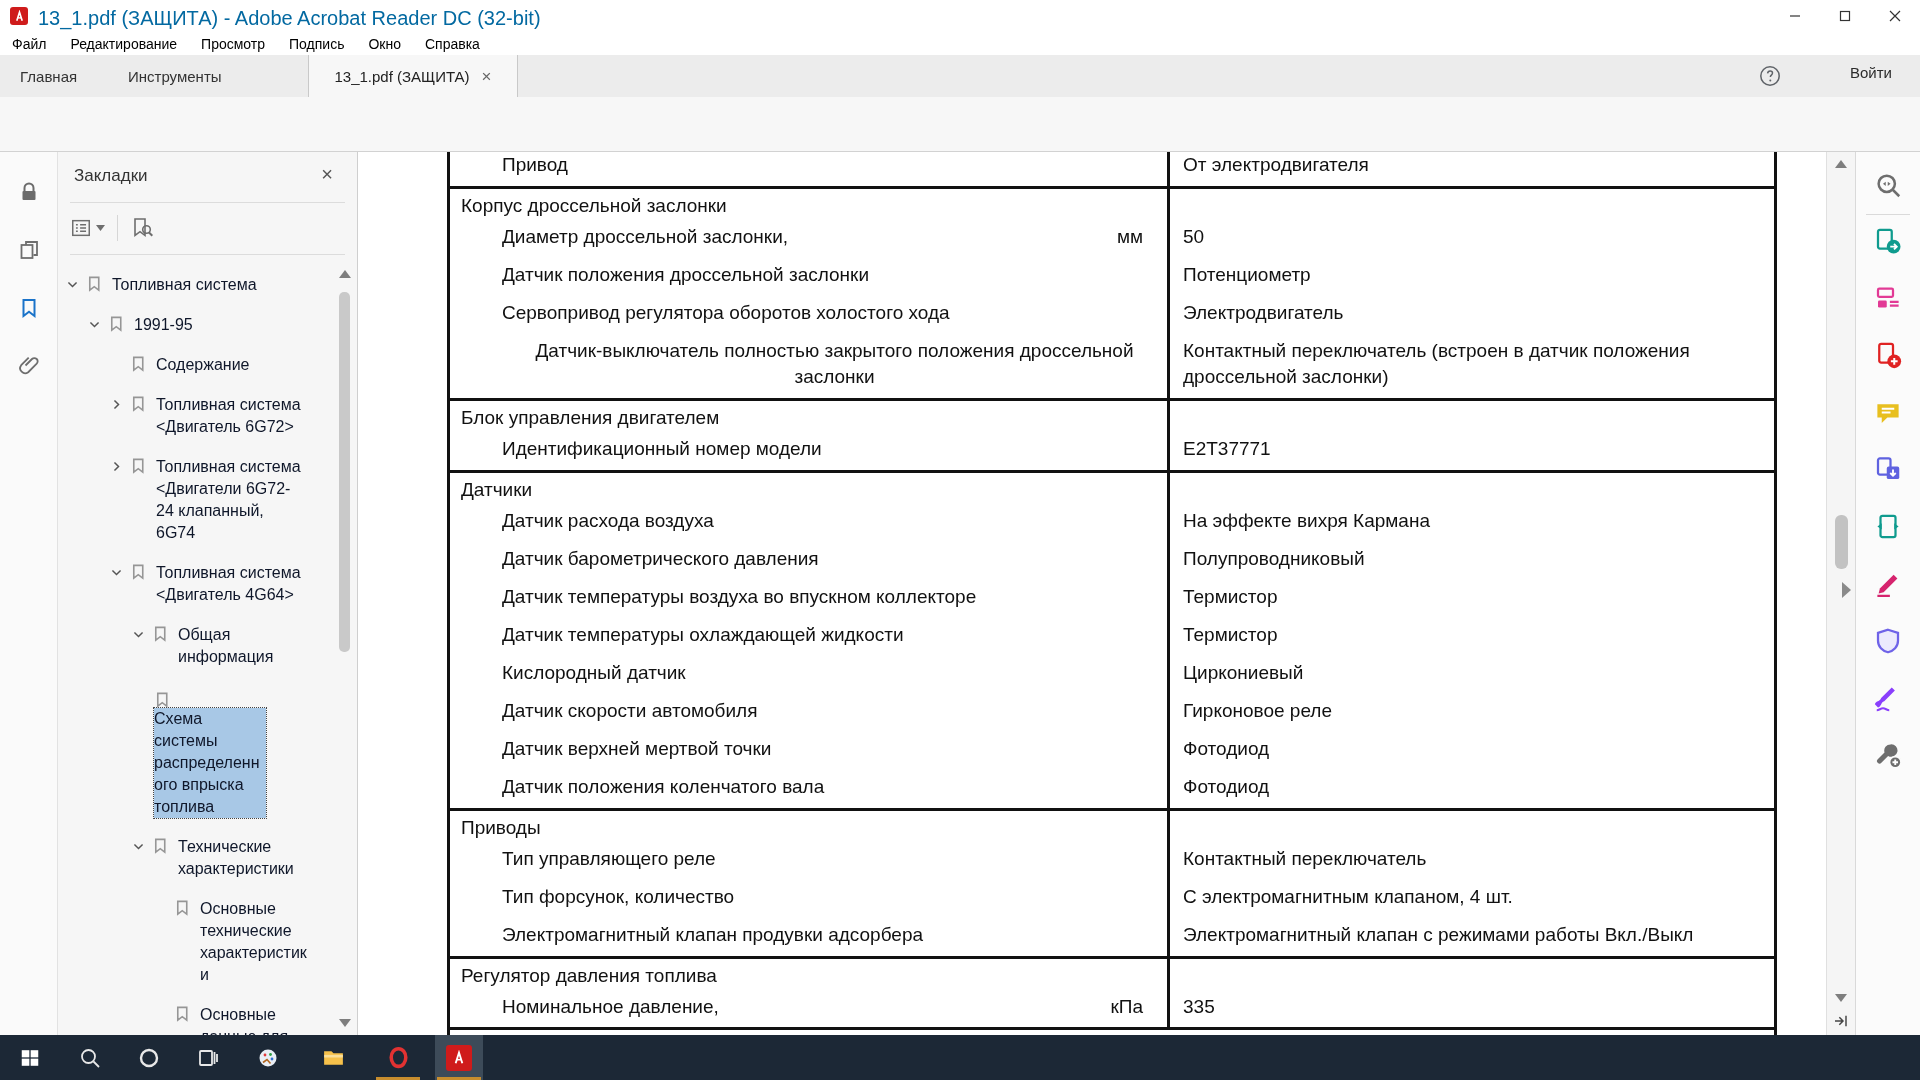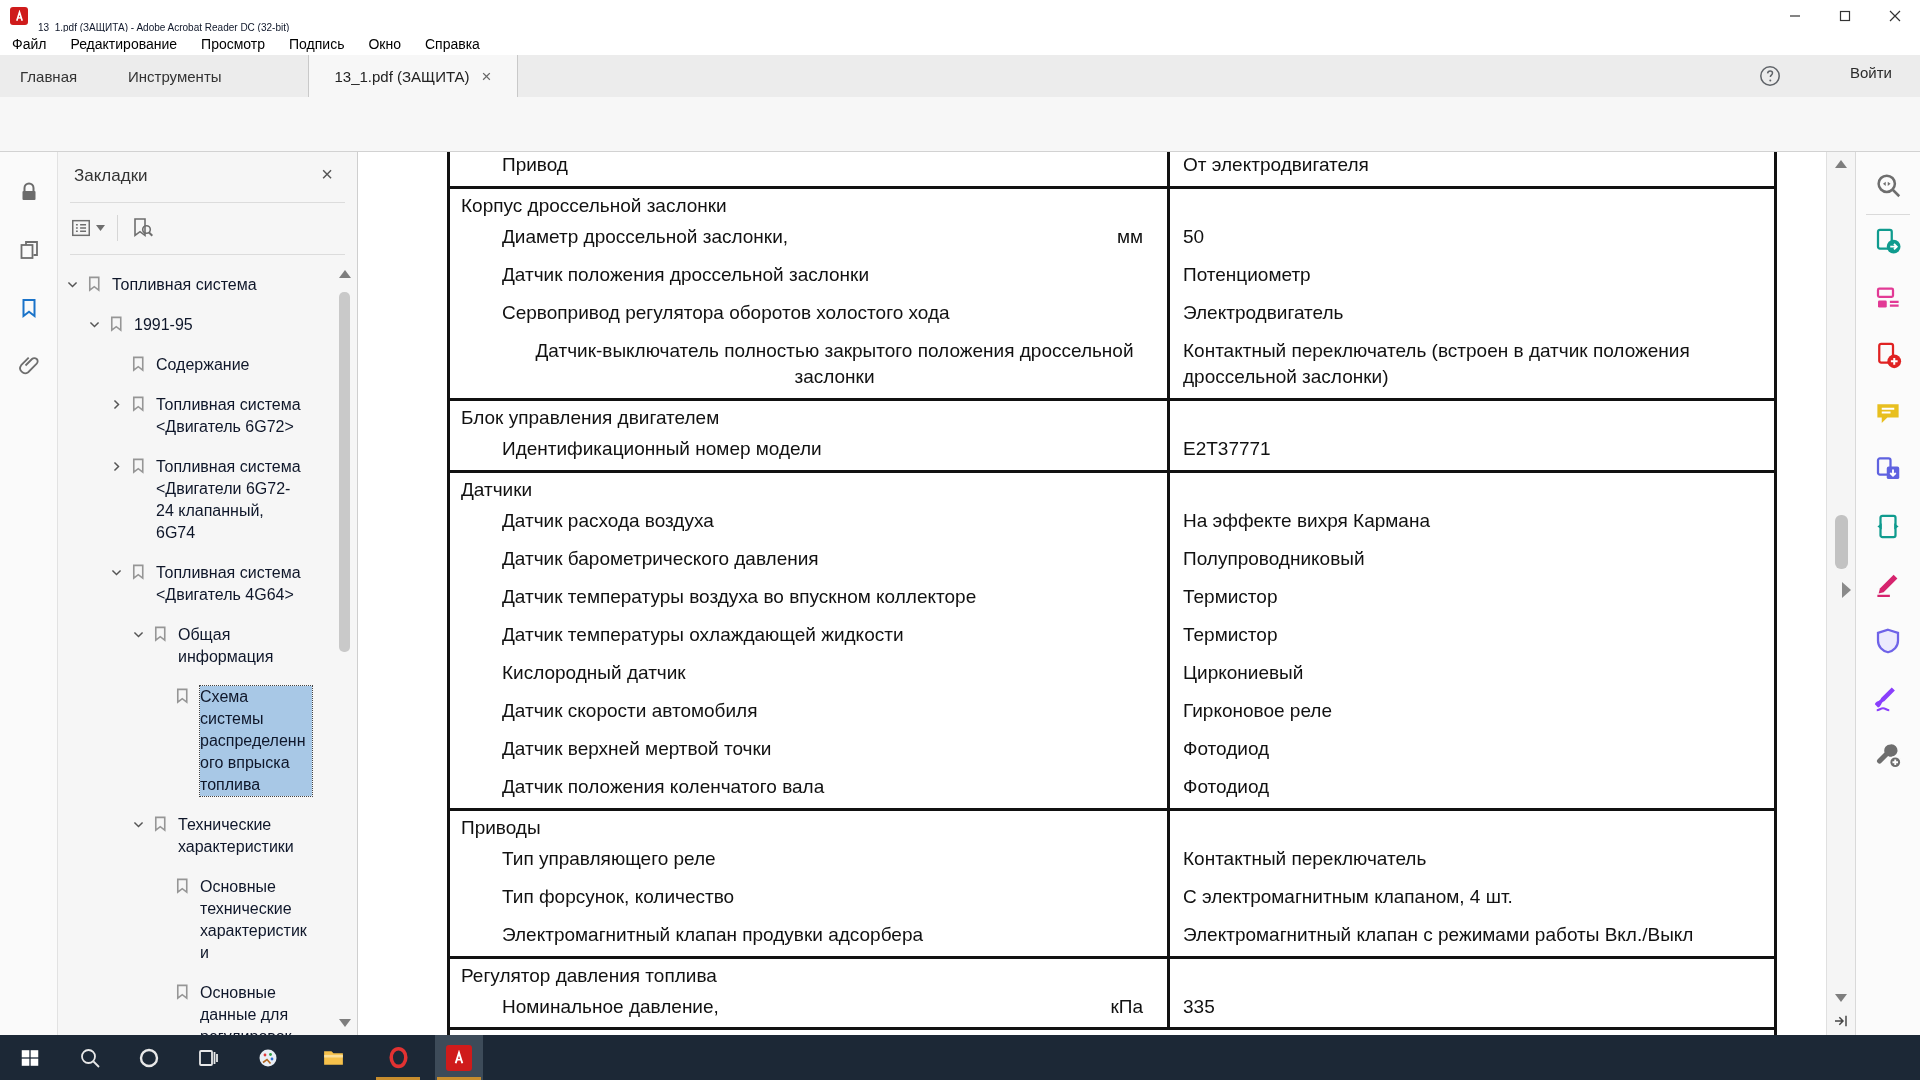"13_1.pdf (ЗАЩИТА) - Adobe Acrobat" .title-text { color: #0f172a -> #0369a1; font-size: 10px -> 20px; top: 22px -> 7px }
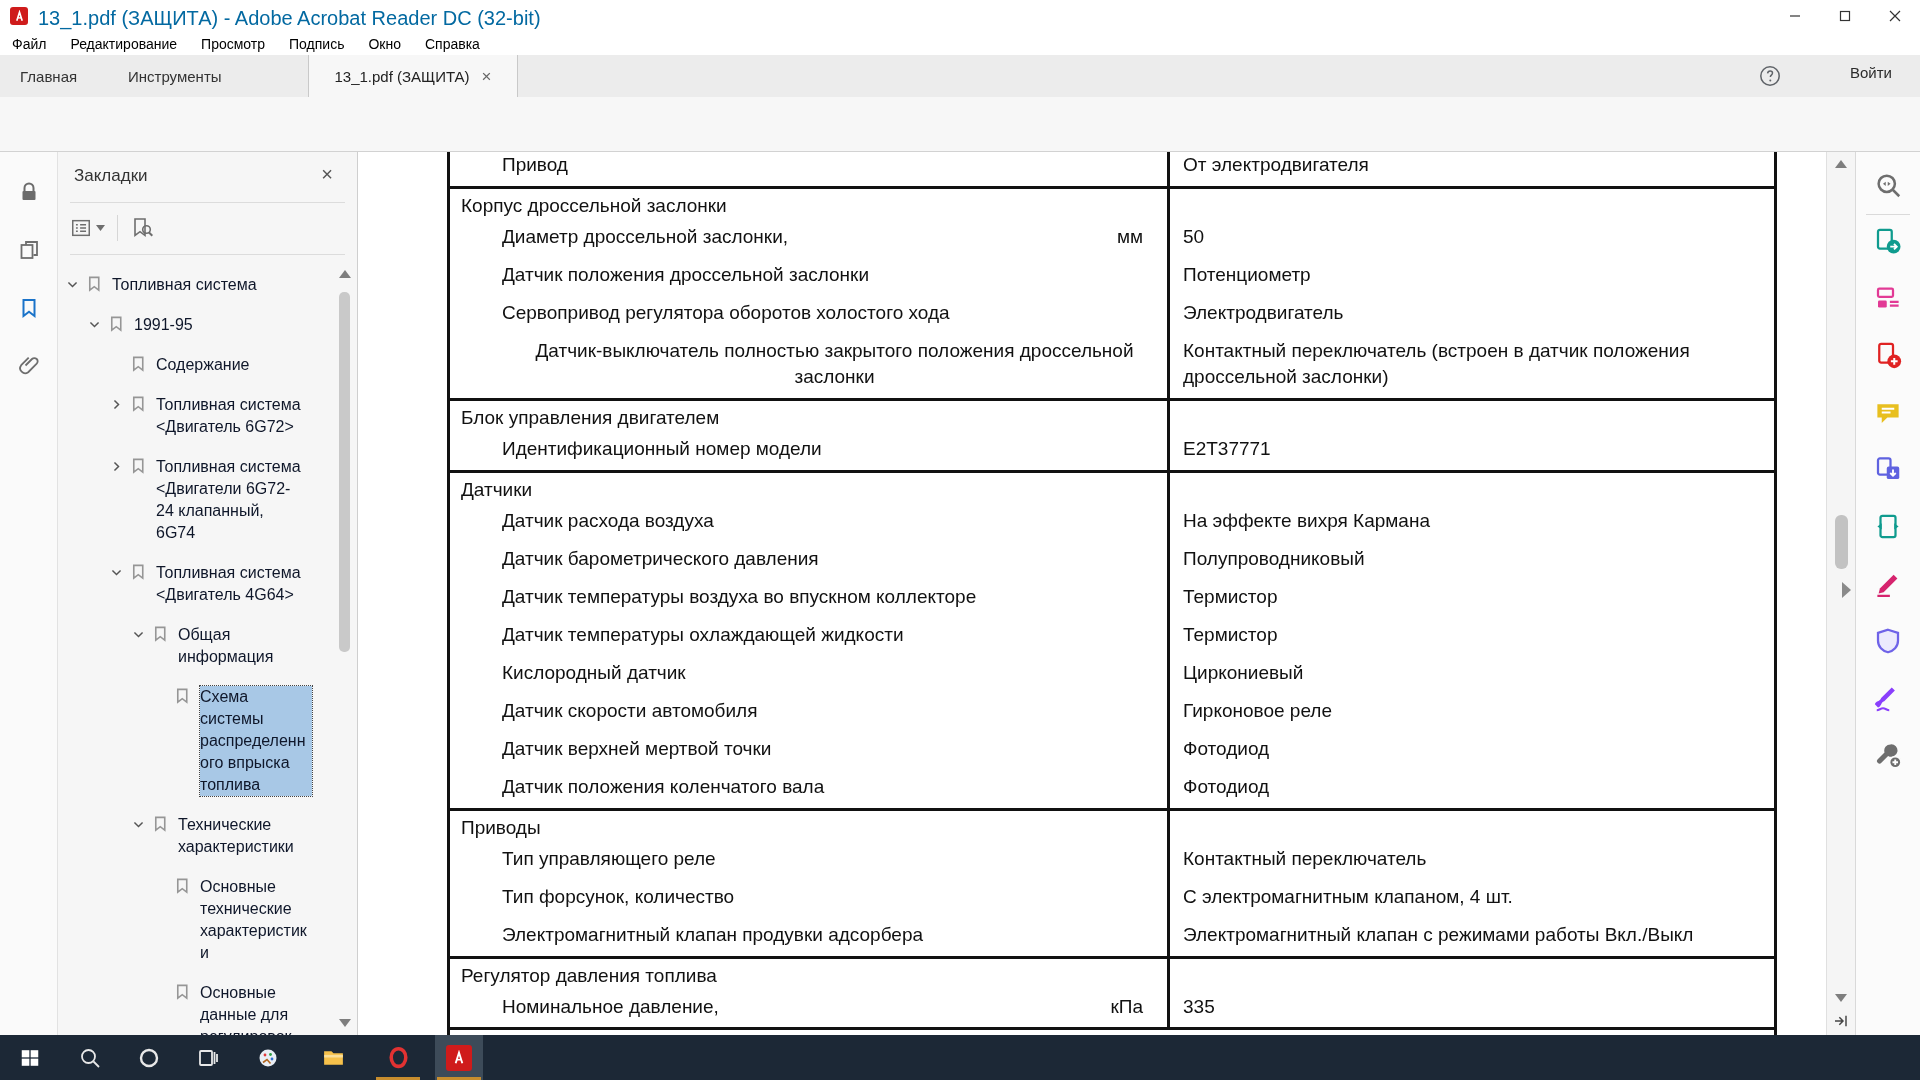"Схема системы распределенного впрыска" div.bm-item { flex-direction: none -> column }
